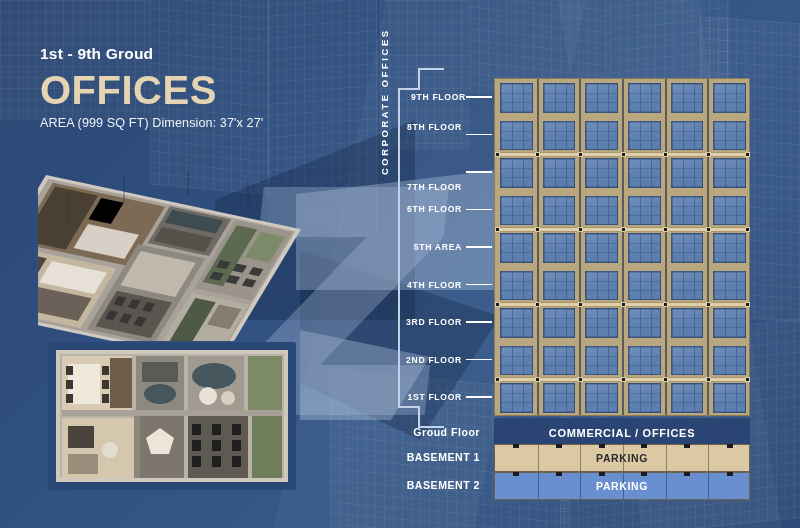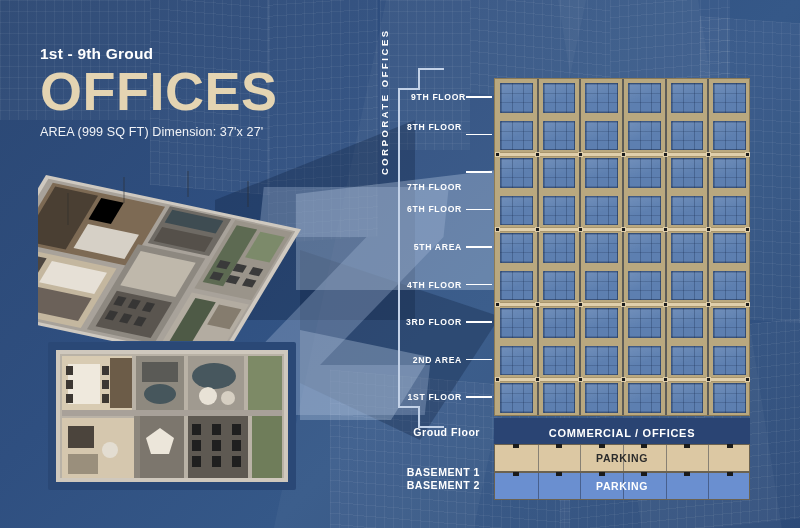"OFFICES" .bigtitle { font-size: 54px -> 40px; margin-top: none -> 6px }
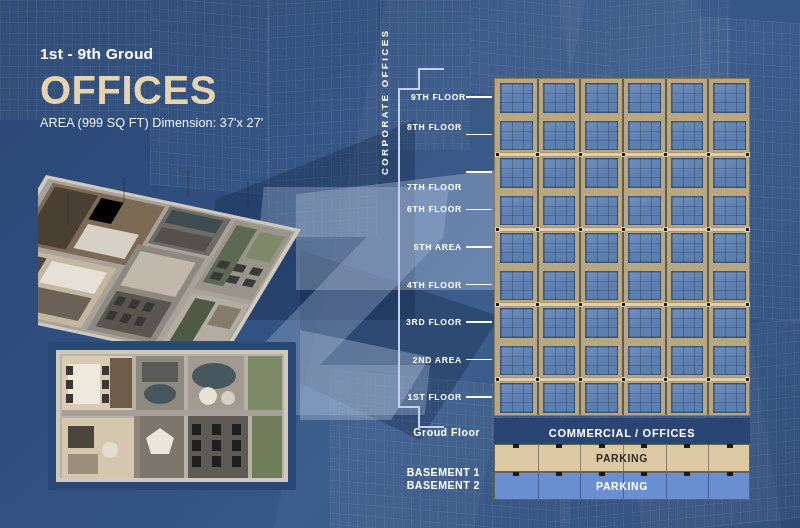"2ND AREA" div.flabel { text: AREA -> FLOOR }
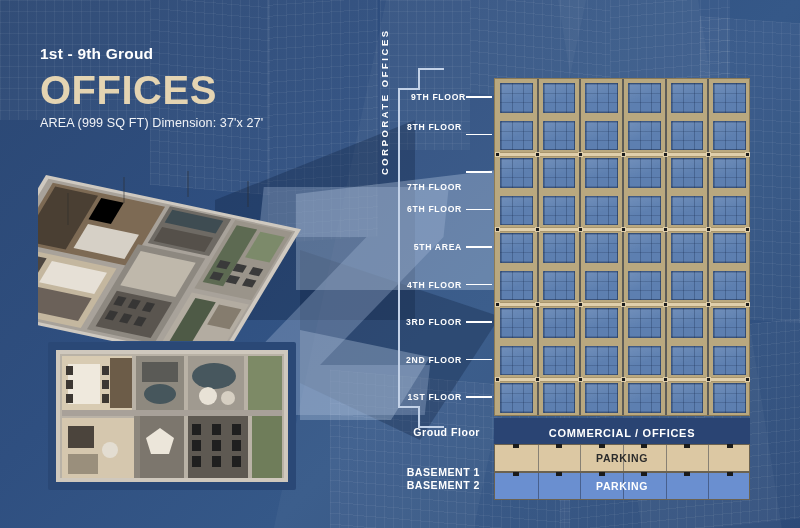"BASEMENT 1" div.rowlabel { margin-top: 15px -> none }
